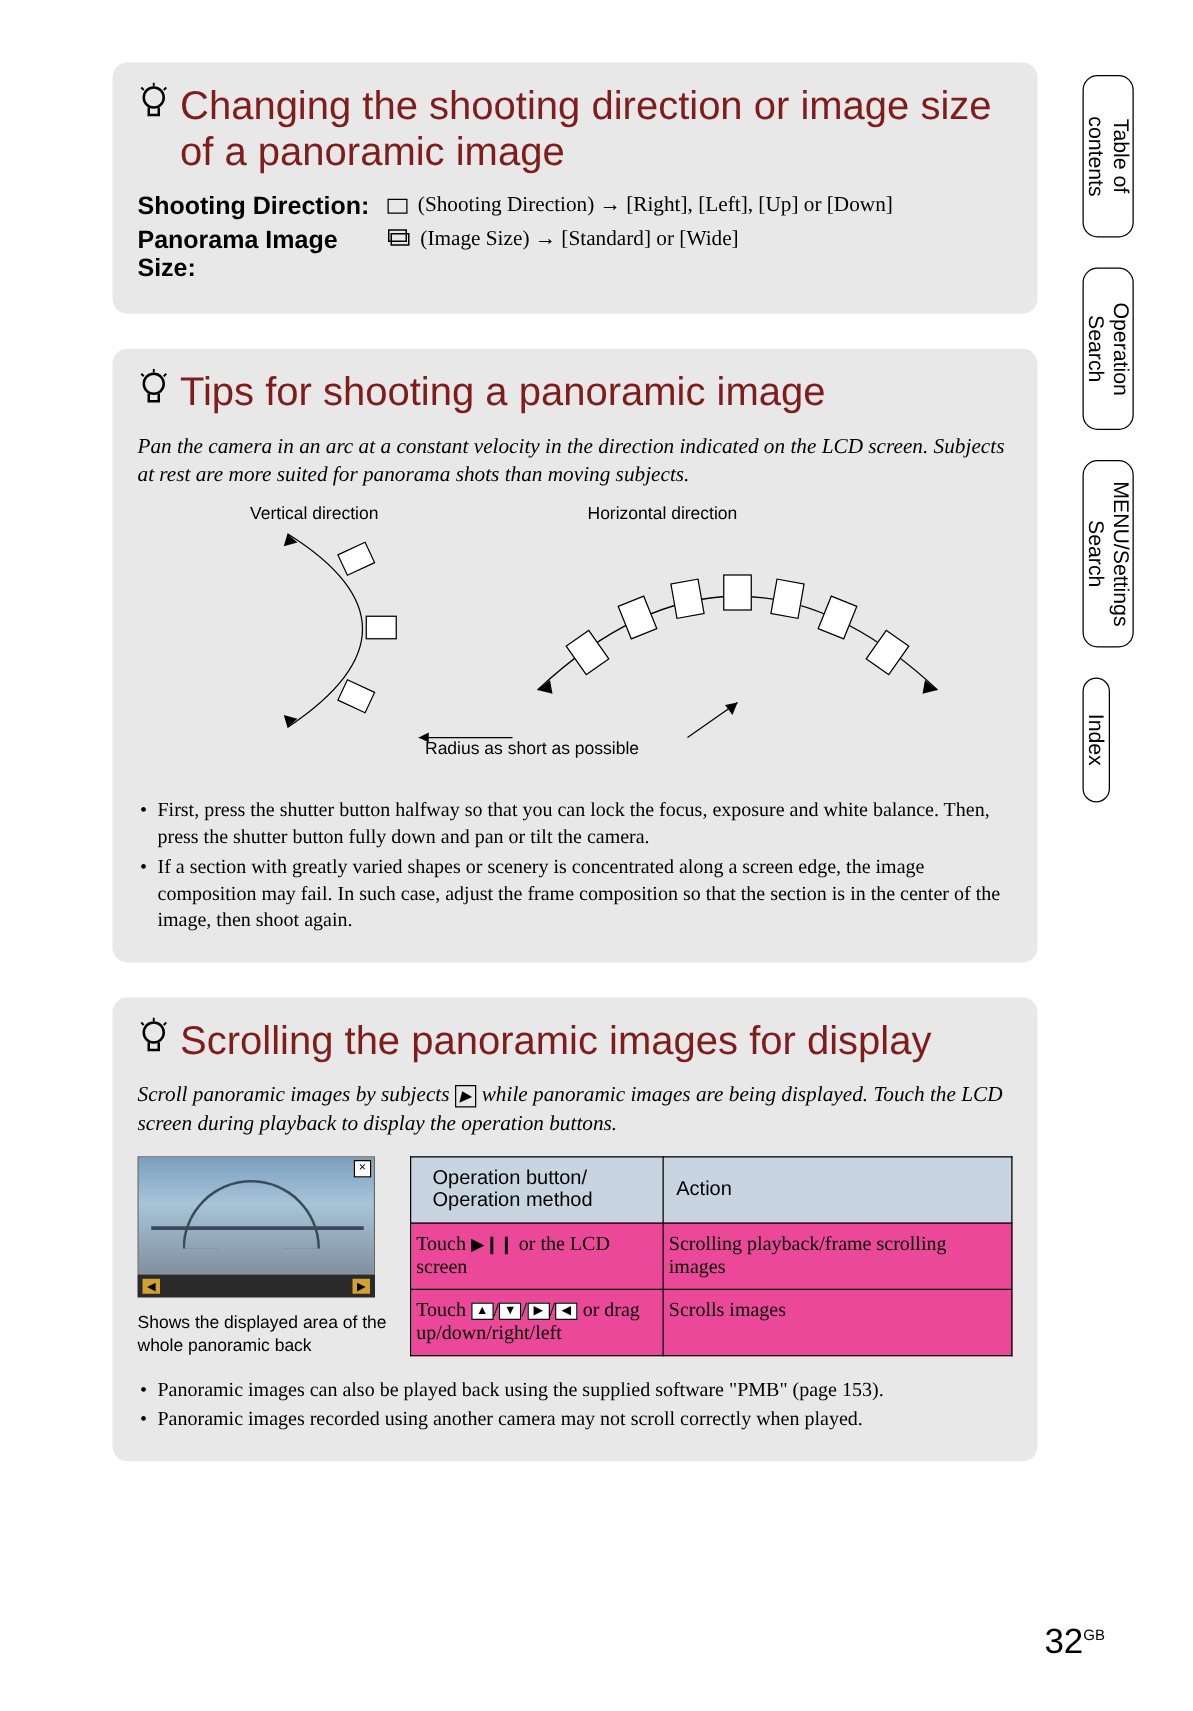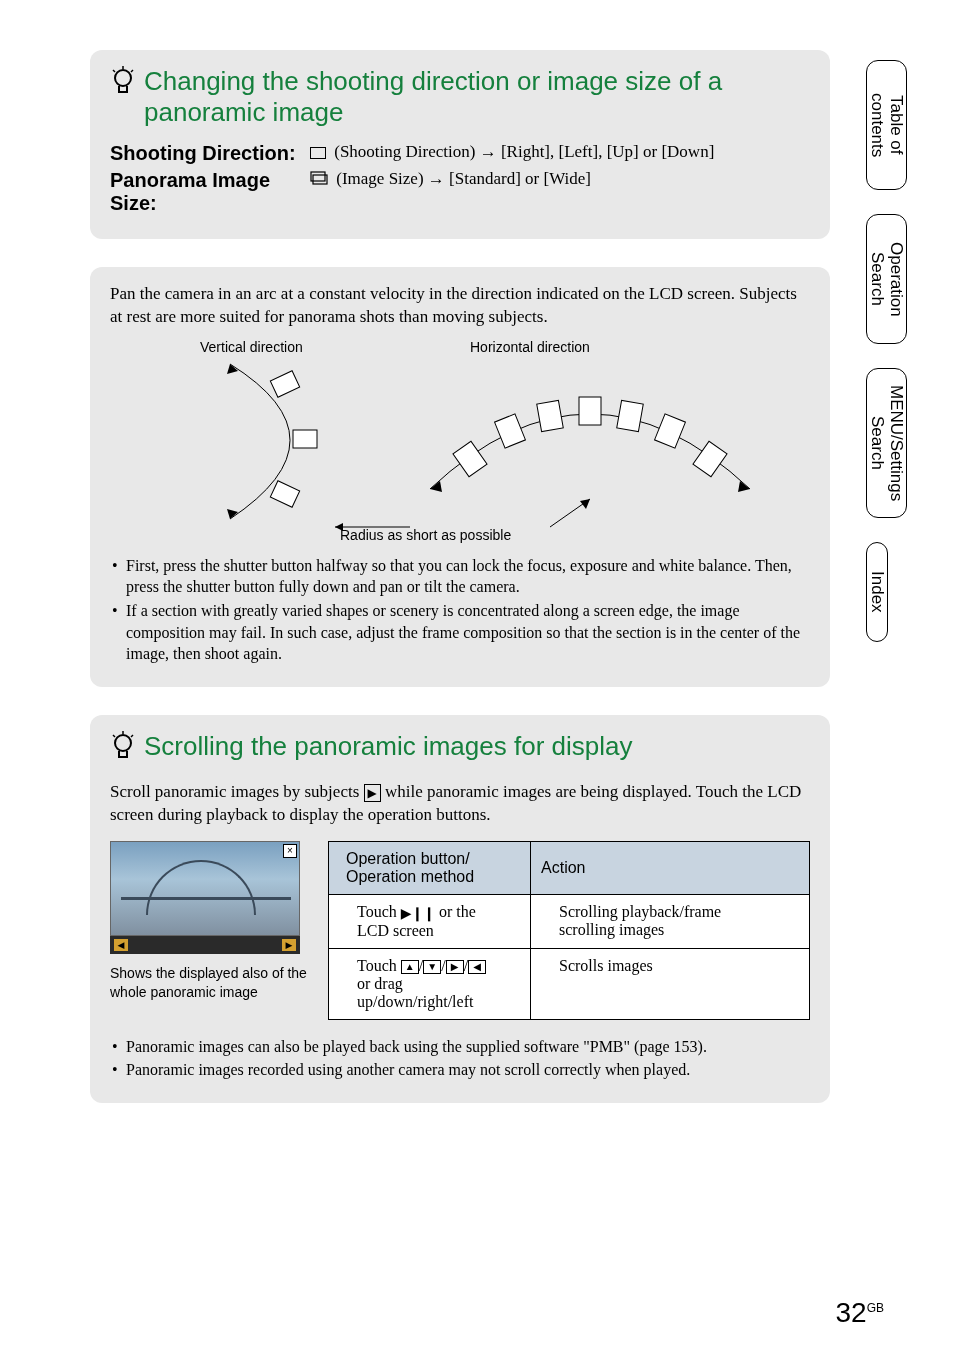"Changing the shooting direction or" .section-title { color: #15803d -> #7f1d1d; font-size: 26px -> 32px }
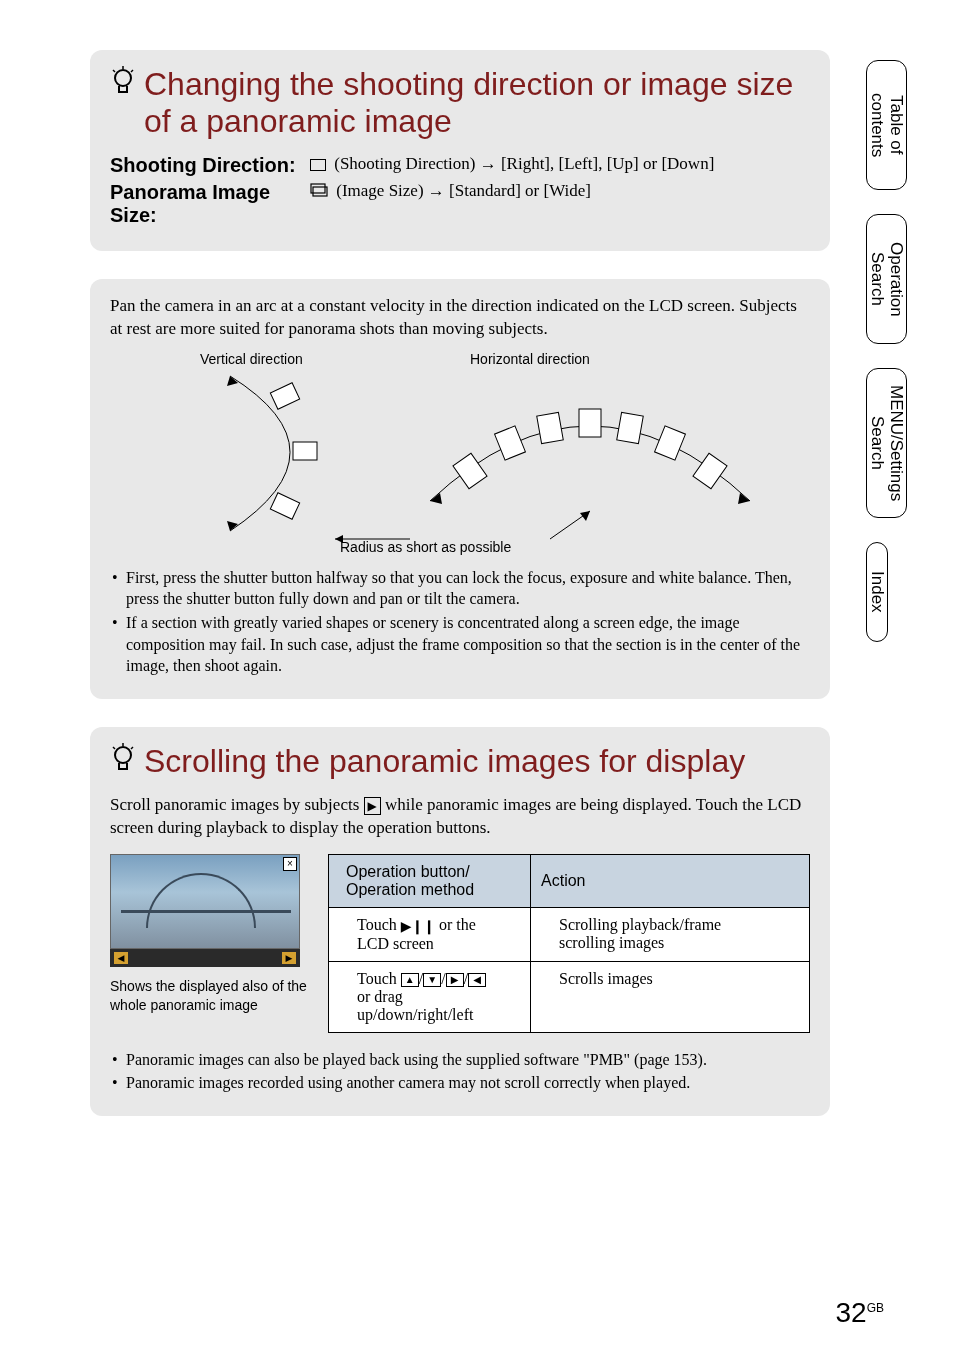"Tips for shooting a panoramic" div.section-title { html: none -> <div> <span> <svg> <circle></circle> <path></path> <line></line> <line></line> <line></line> </svg> </span> <span>Tips for shooting a panoramic image</span> </div> }
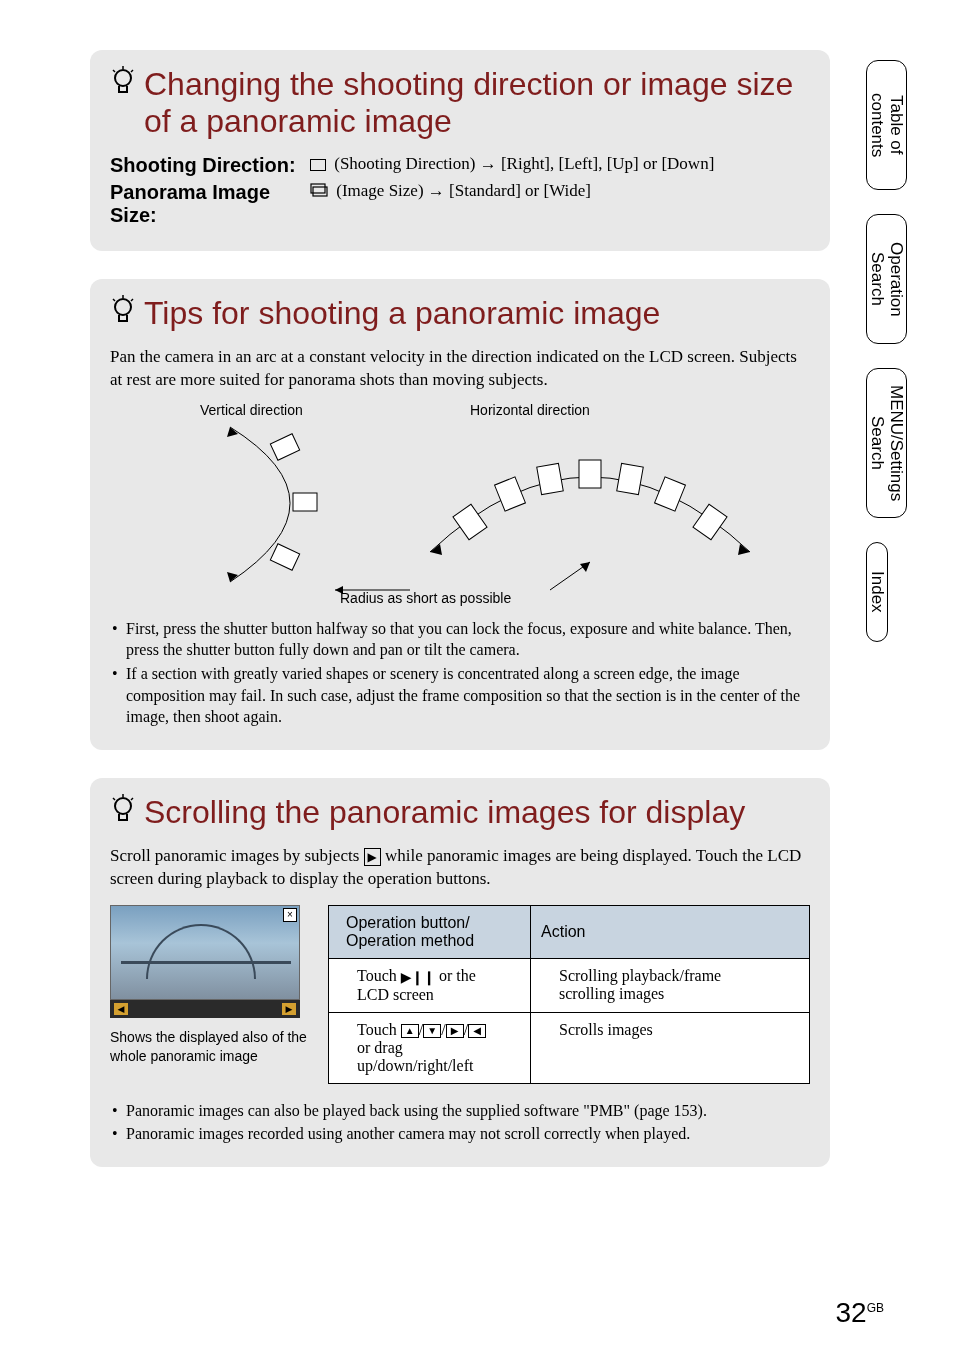"Pan the camera in an" .body-text { font-style: none -> italic }
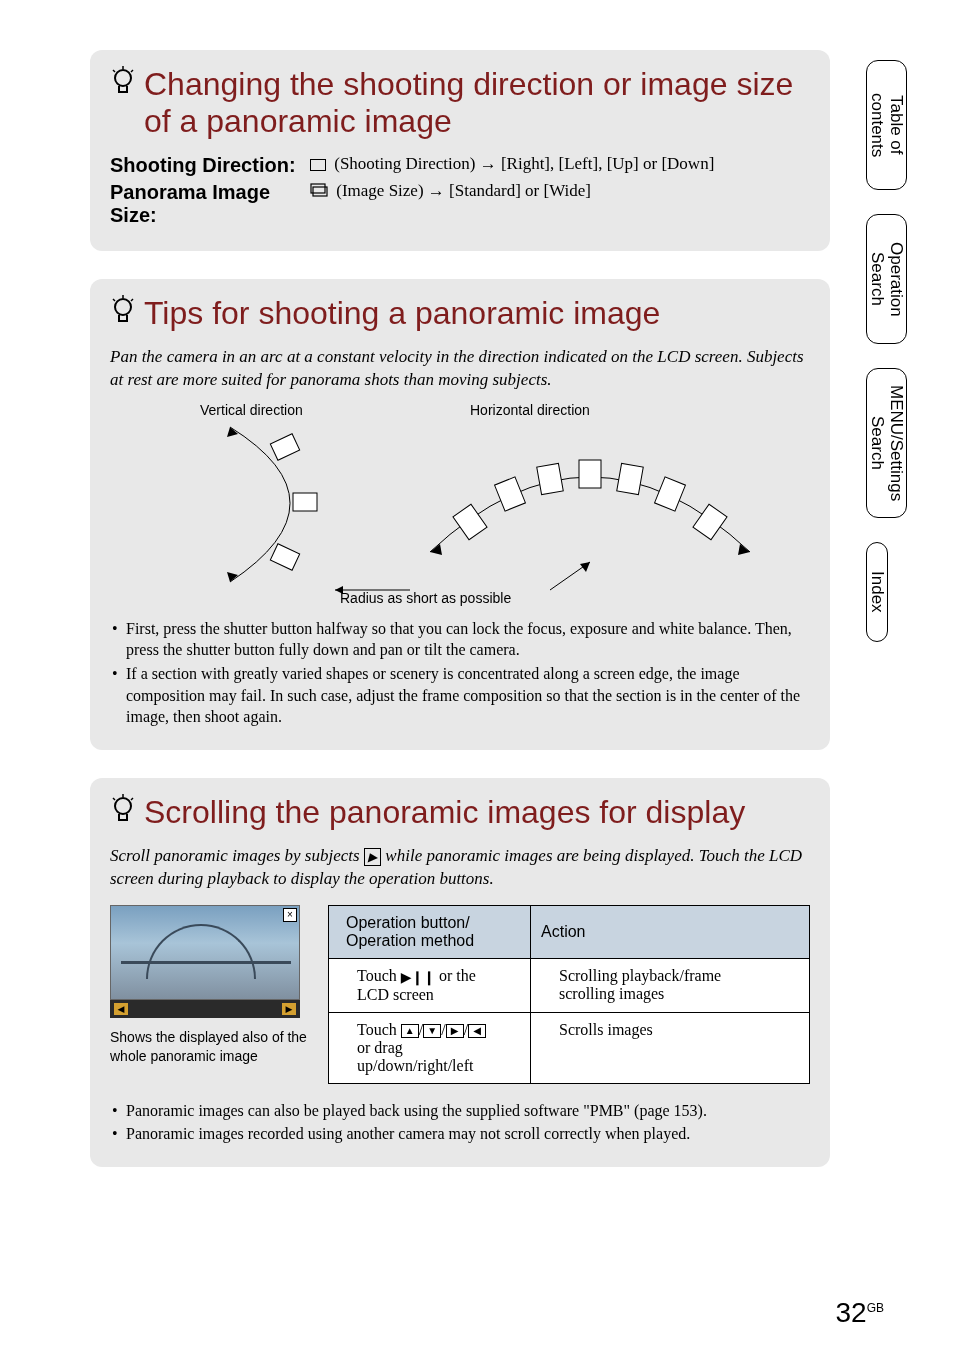"Vertical direction" .diagram-area { margin-bottom: 6px -> 26px }
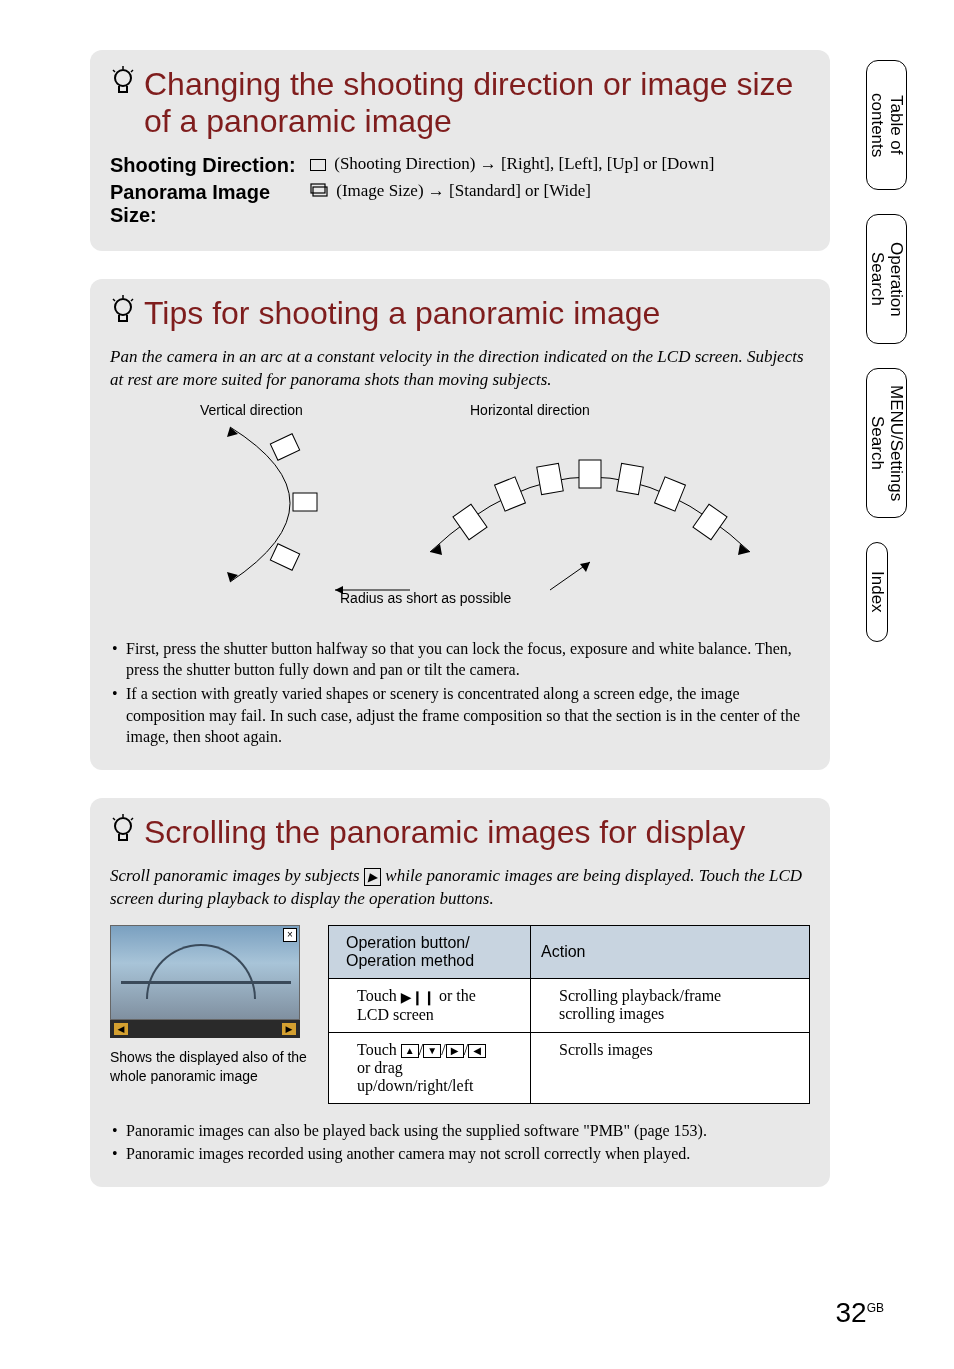"Touch ▶❙❙ or the LCD" .op-table td { background: #ffffff -> #ec4899; padding: 8px 28px -> 8px 4px }
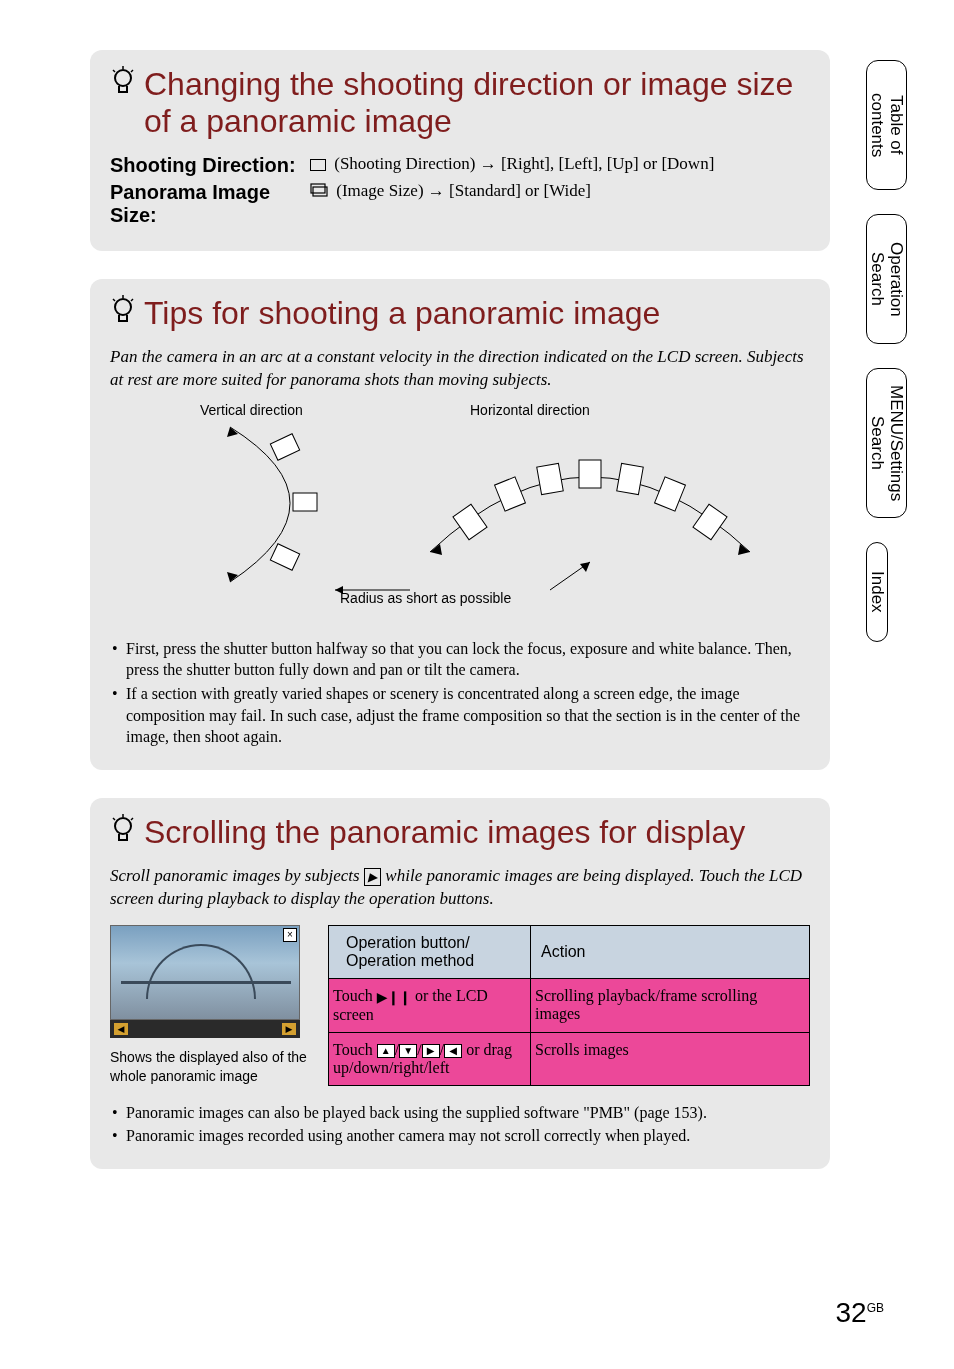"Shows the displayed also of" div.thumb-caption { text: also of the whole panoramic image -> area of the whole panoramic back }
